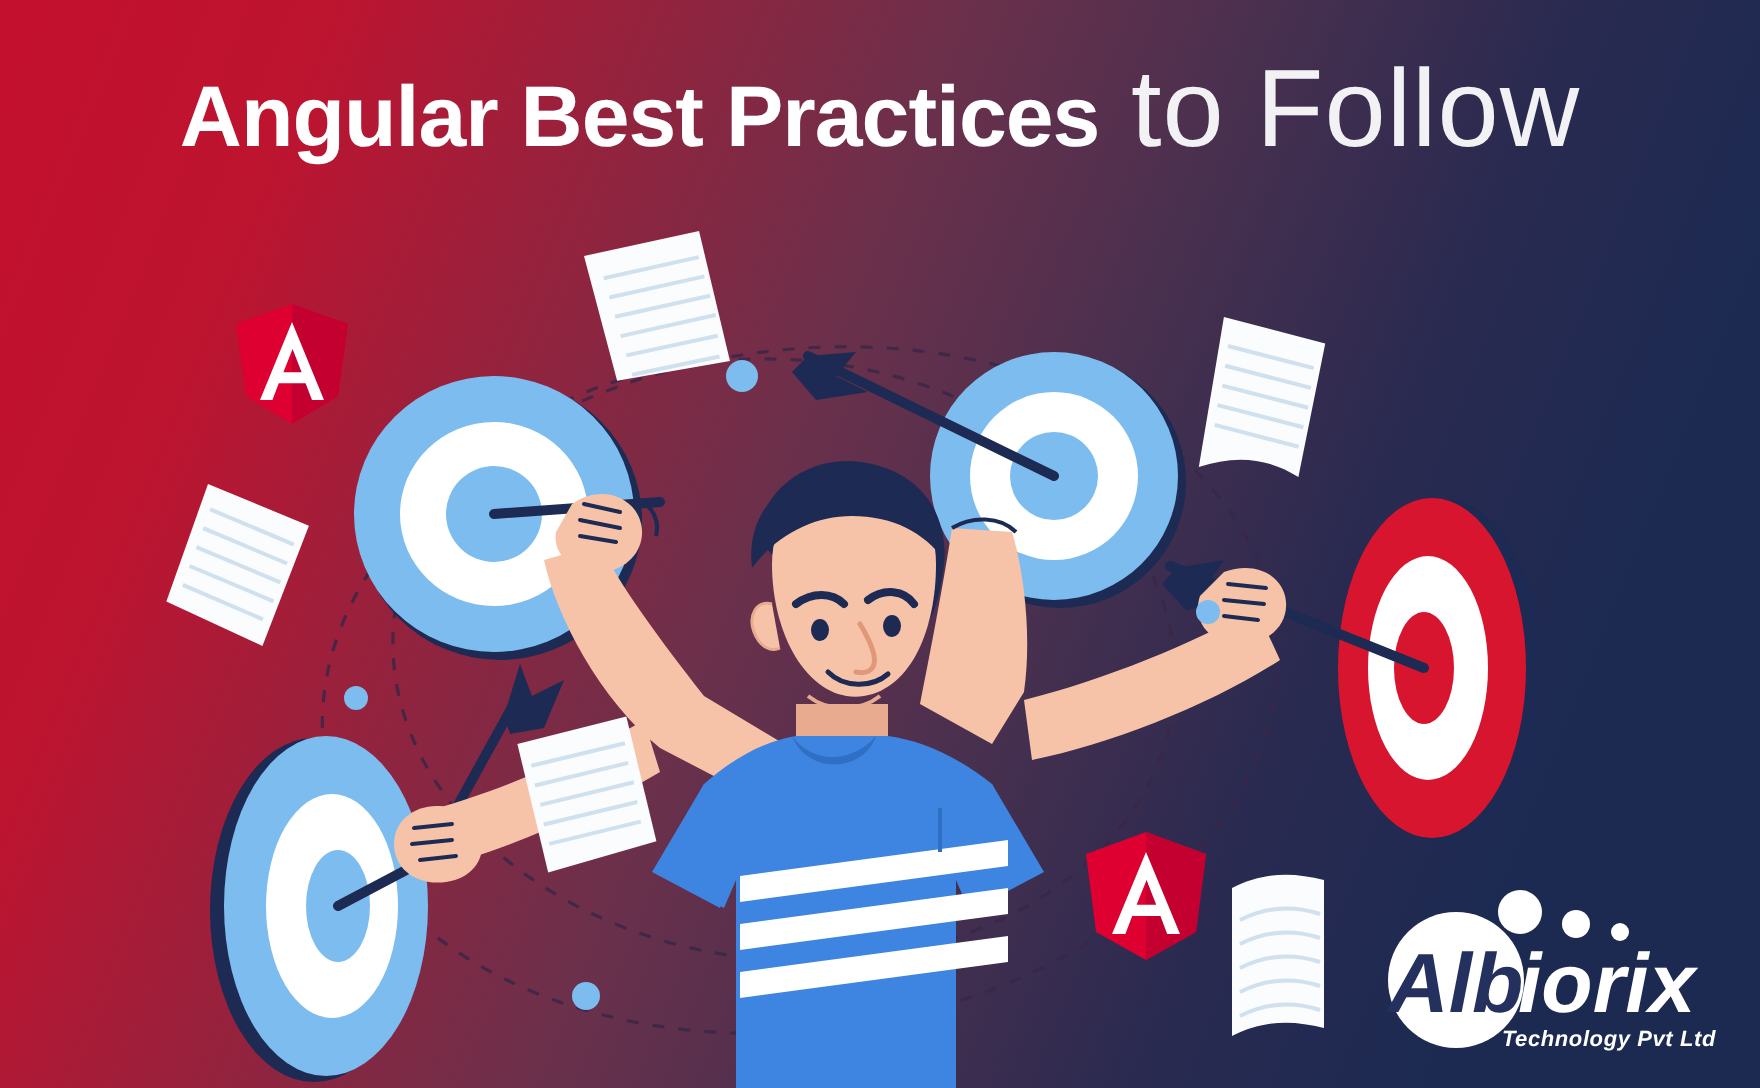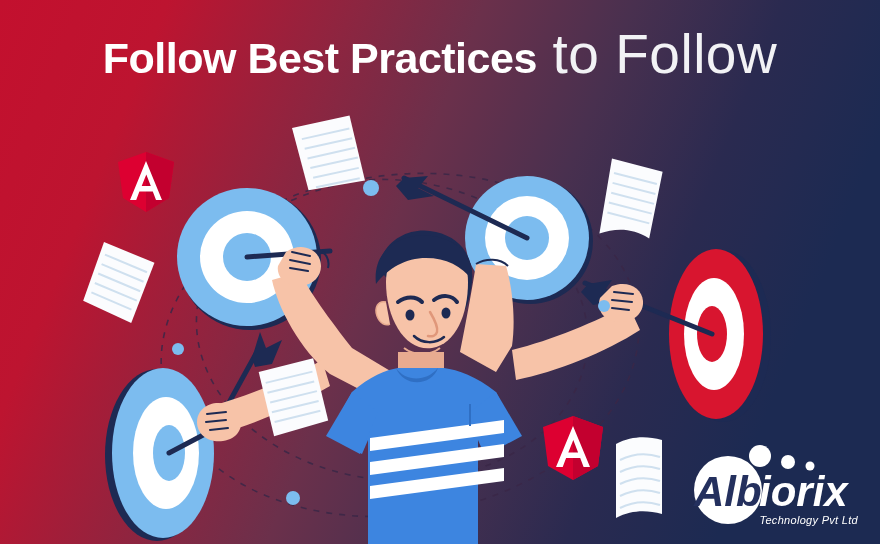"Follow Best Practices" span.bold { text: Follow -> Angular }
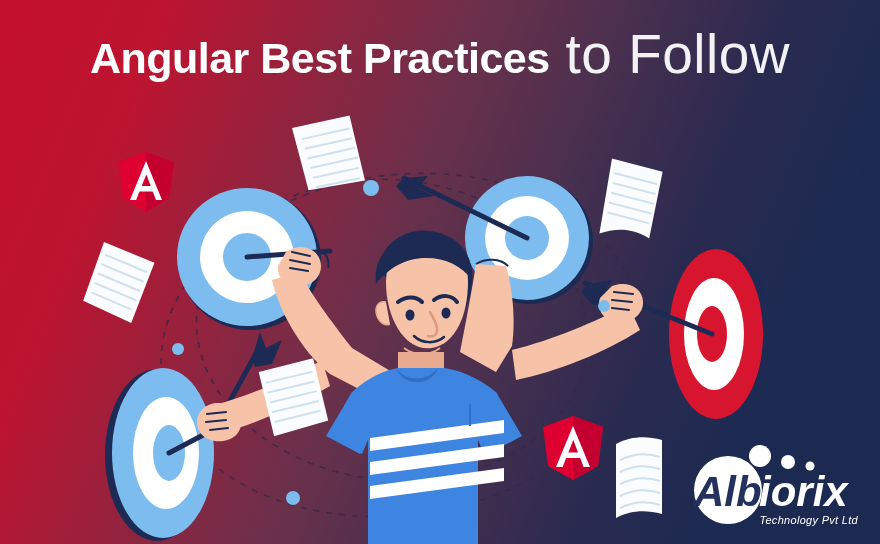"Technology Pvt Ltd" #logo .lg-sub { font-weight: 400 -> 700 }
